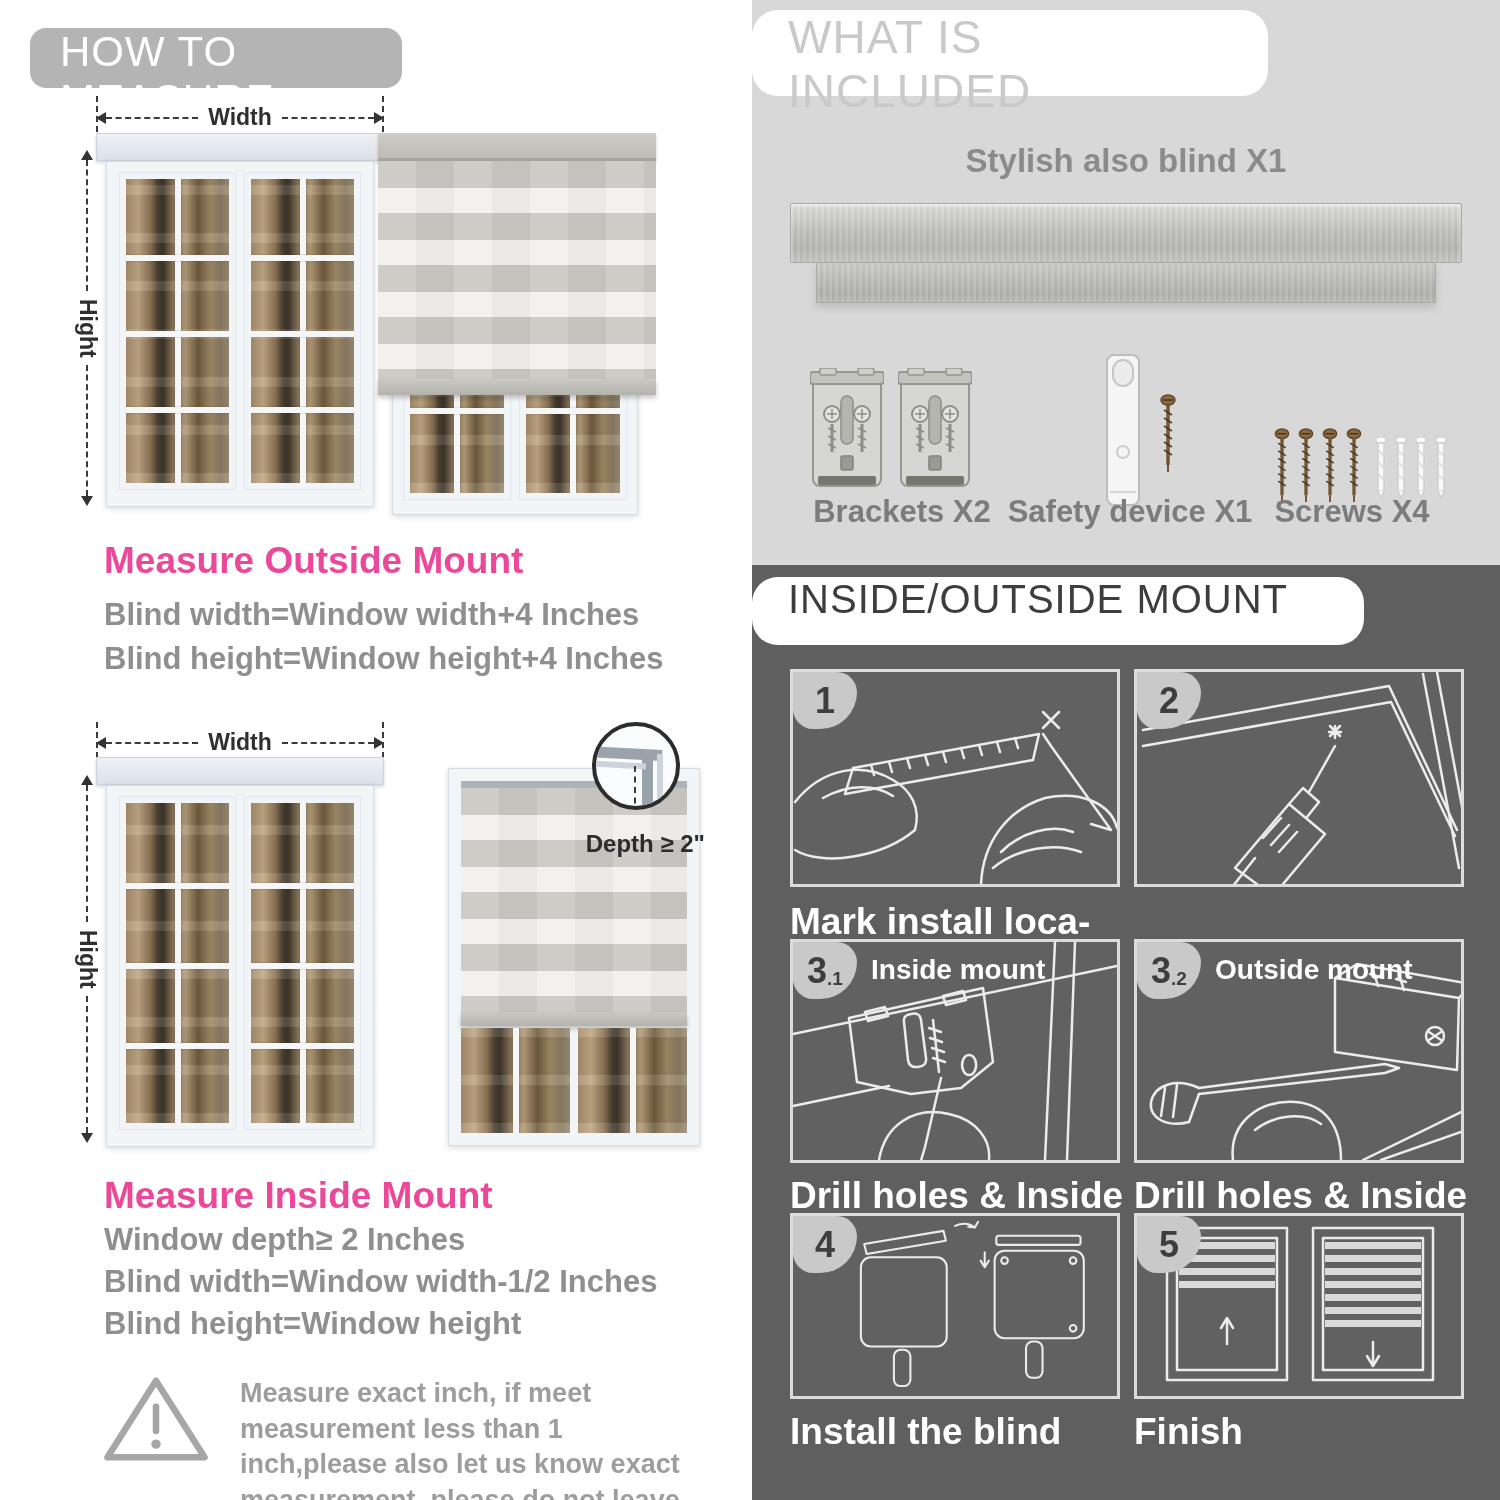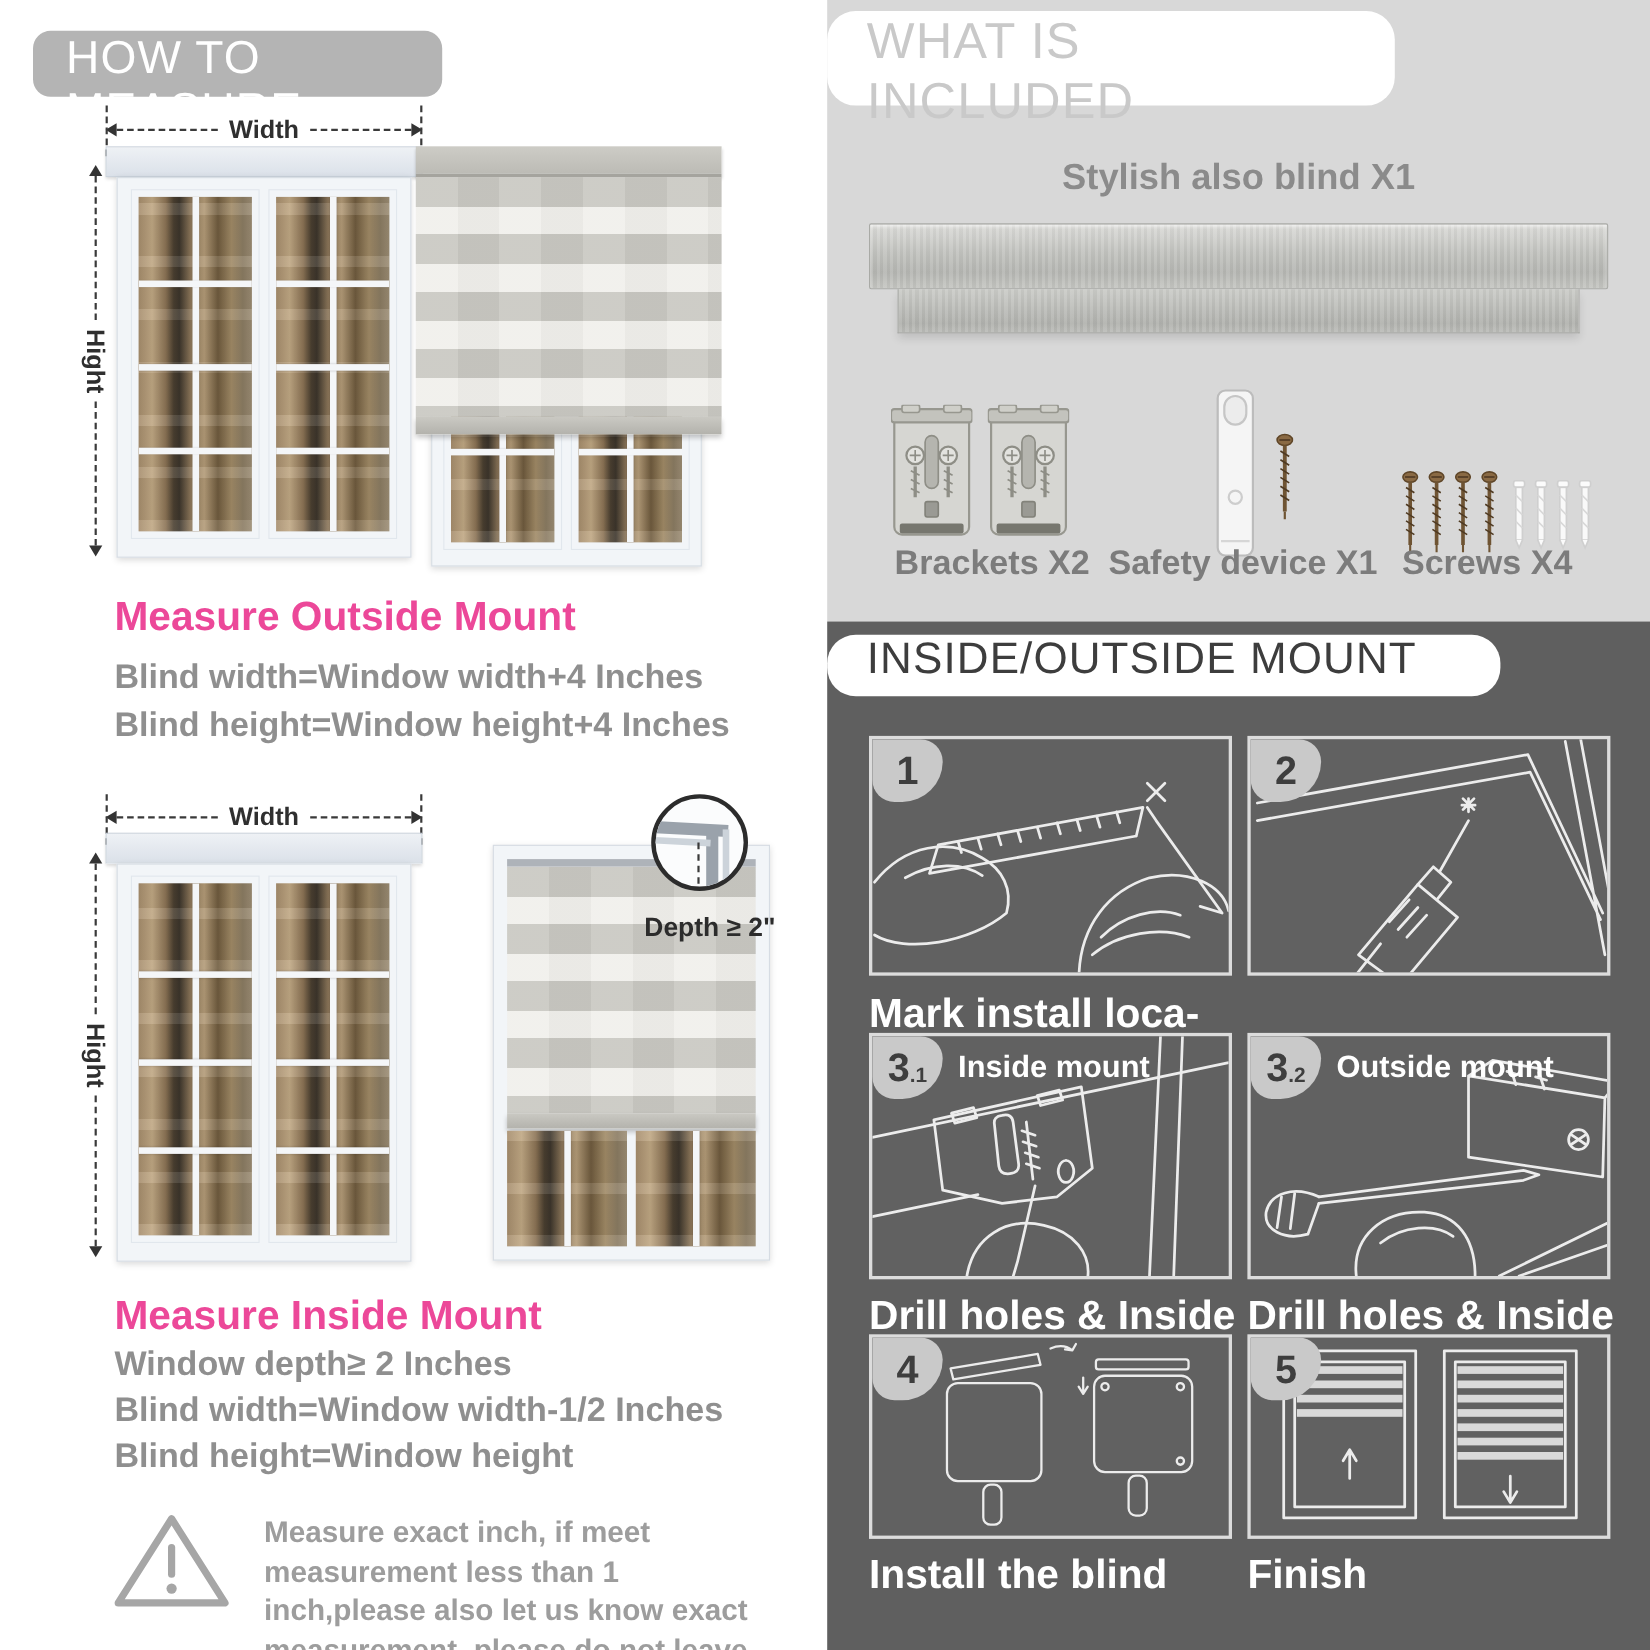"INSIDE/OUTSIDE MOUNT" div.abs { height: 56px -> 68px }
